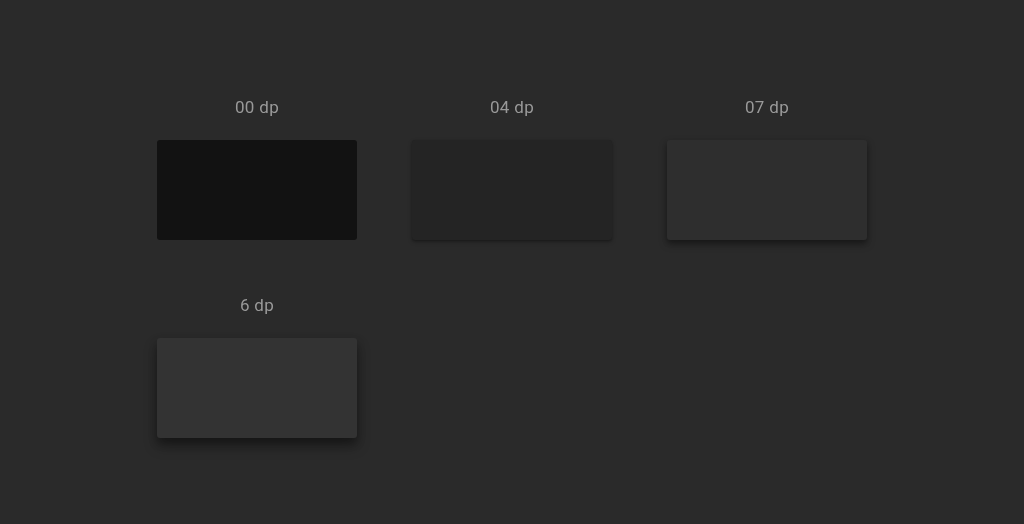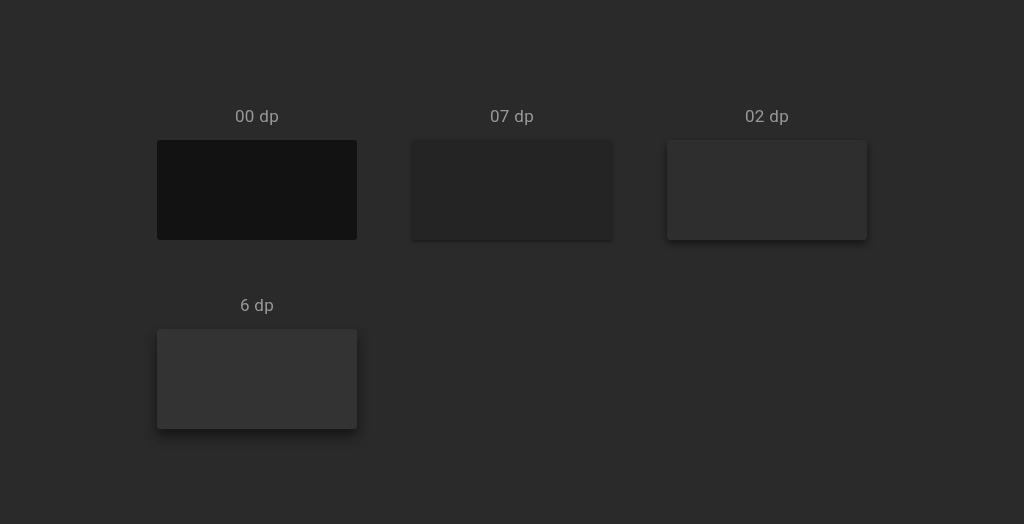"00 dp" * { gap: none -> 9px }
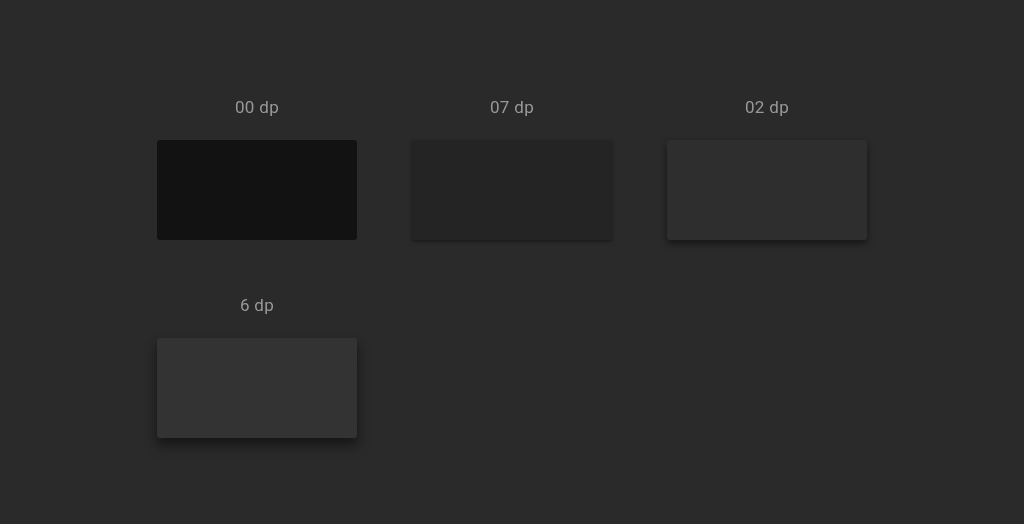"07 dp" div.label { text: 07 -> 04 }
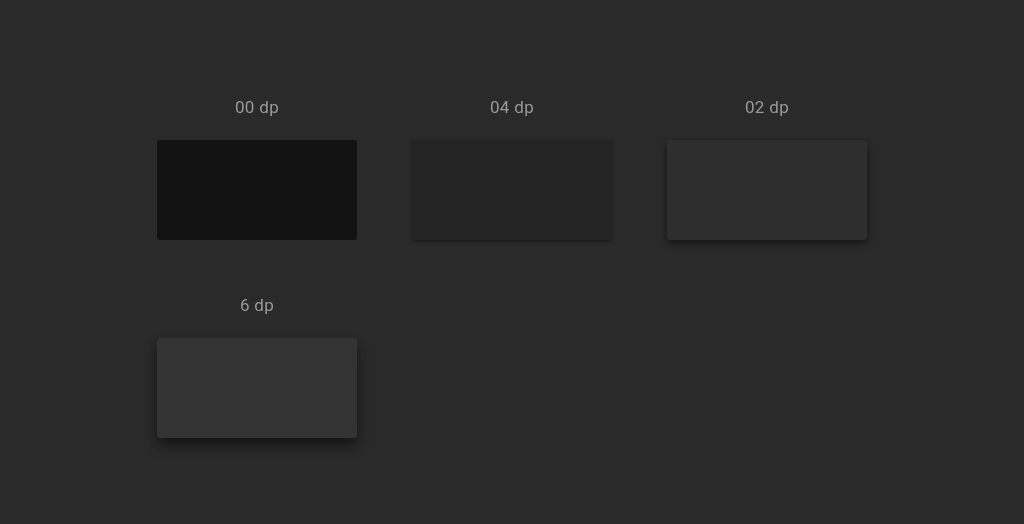"02 dp" div.label { text: 02 -> 07 }
